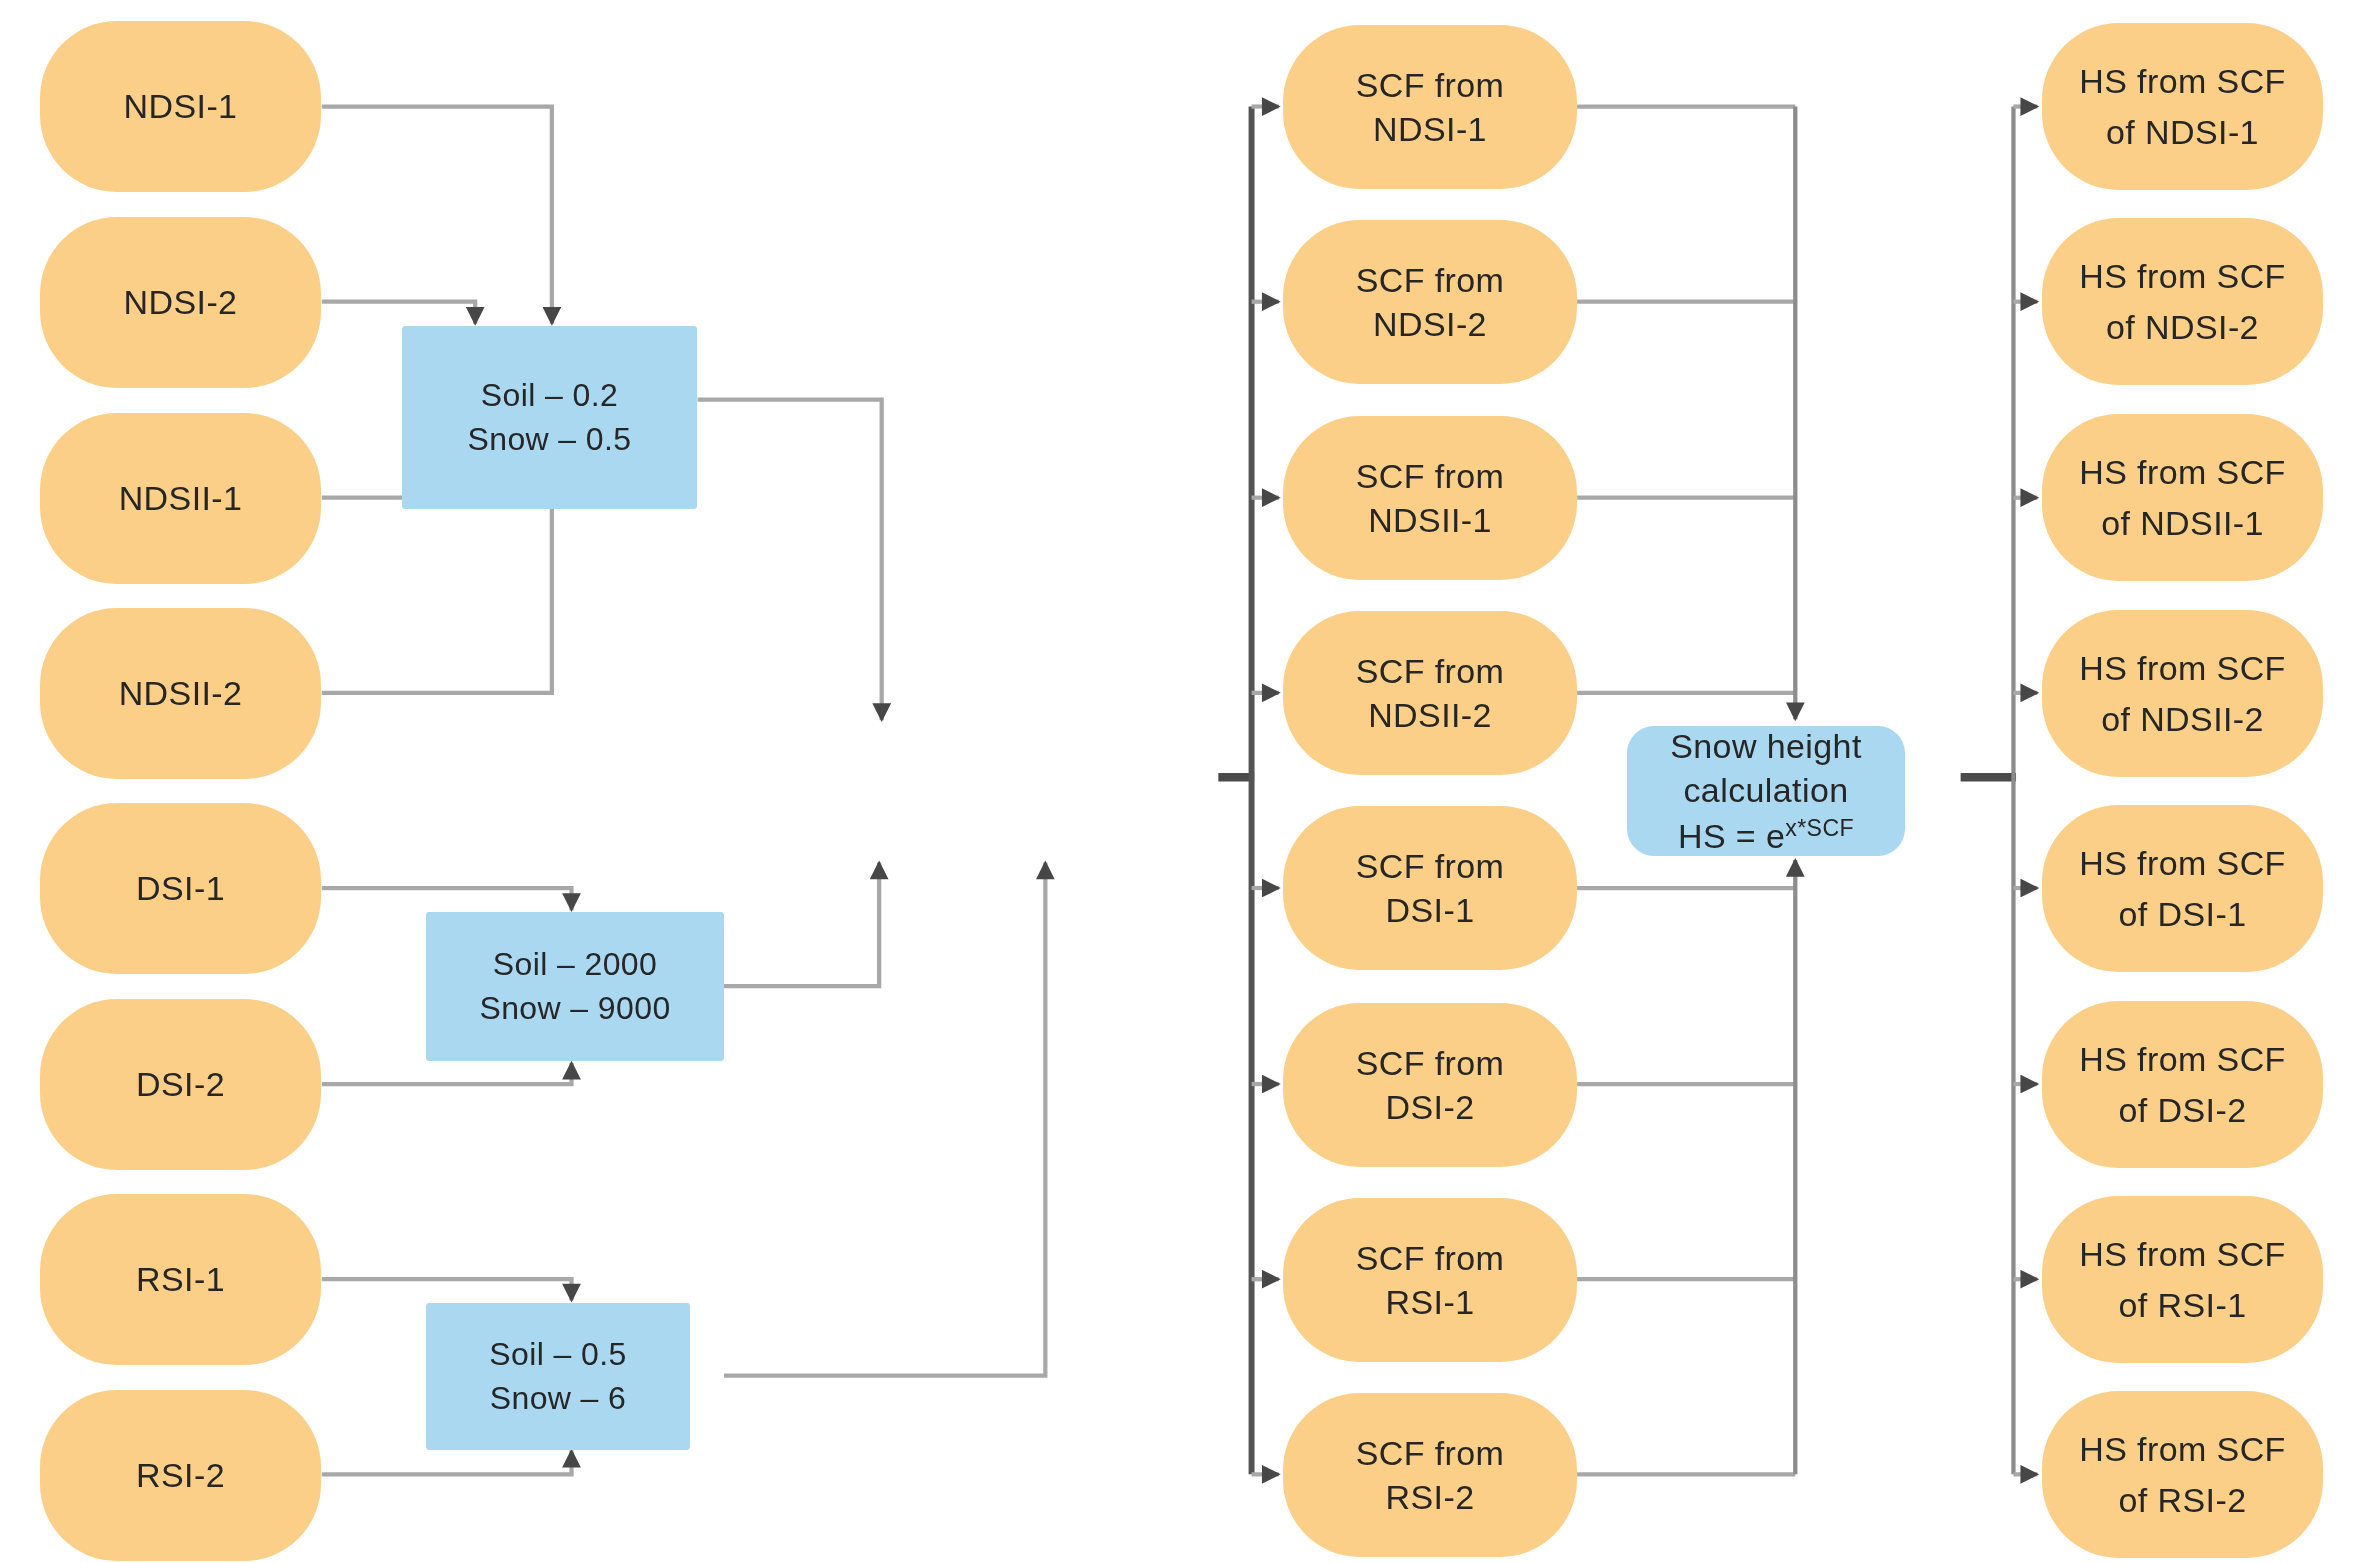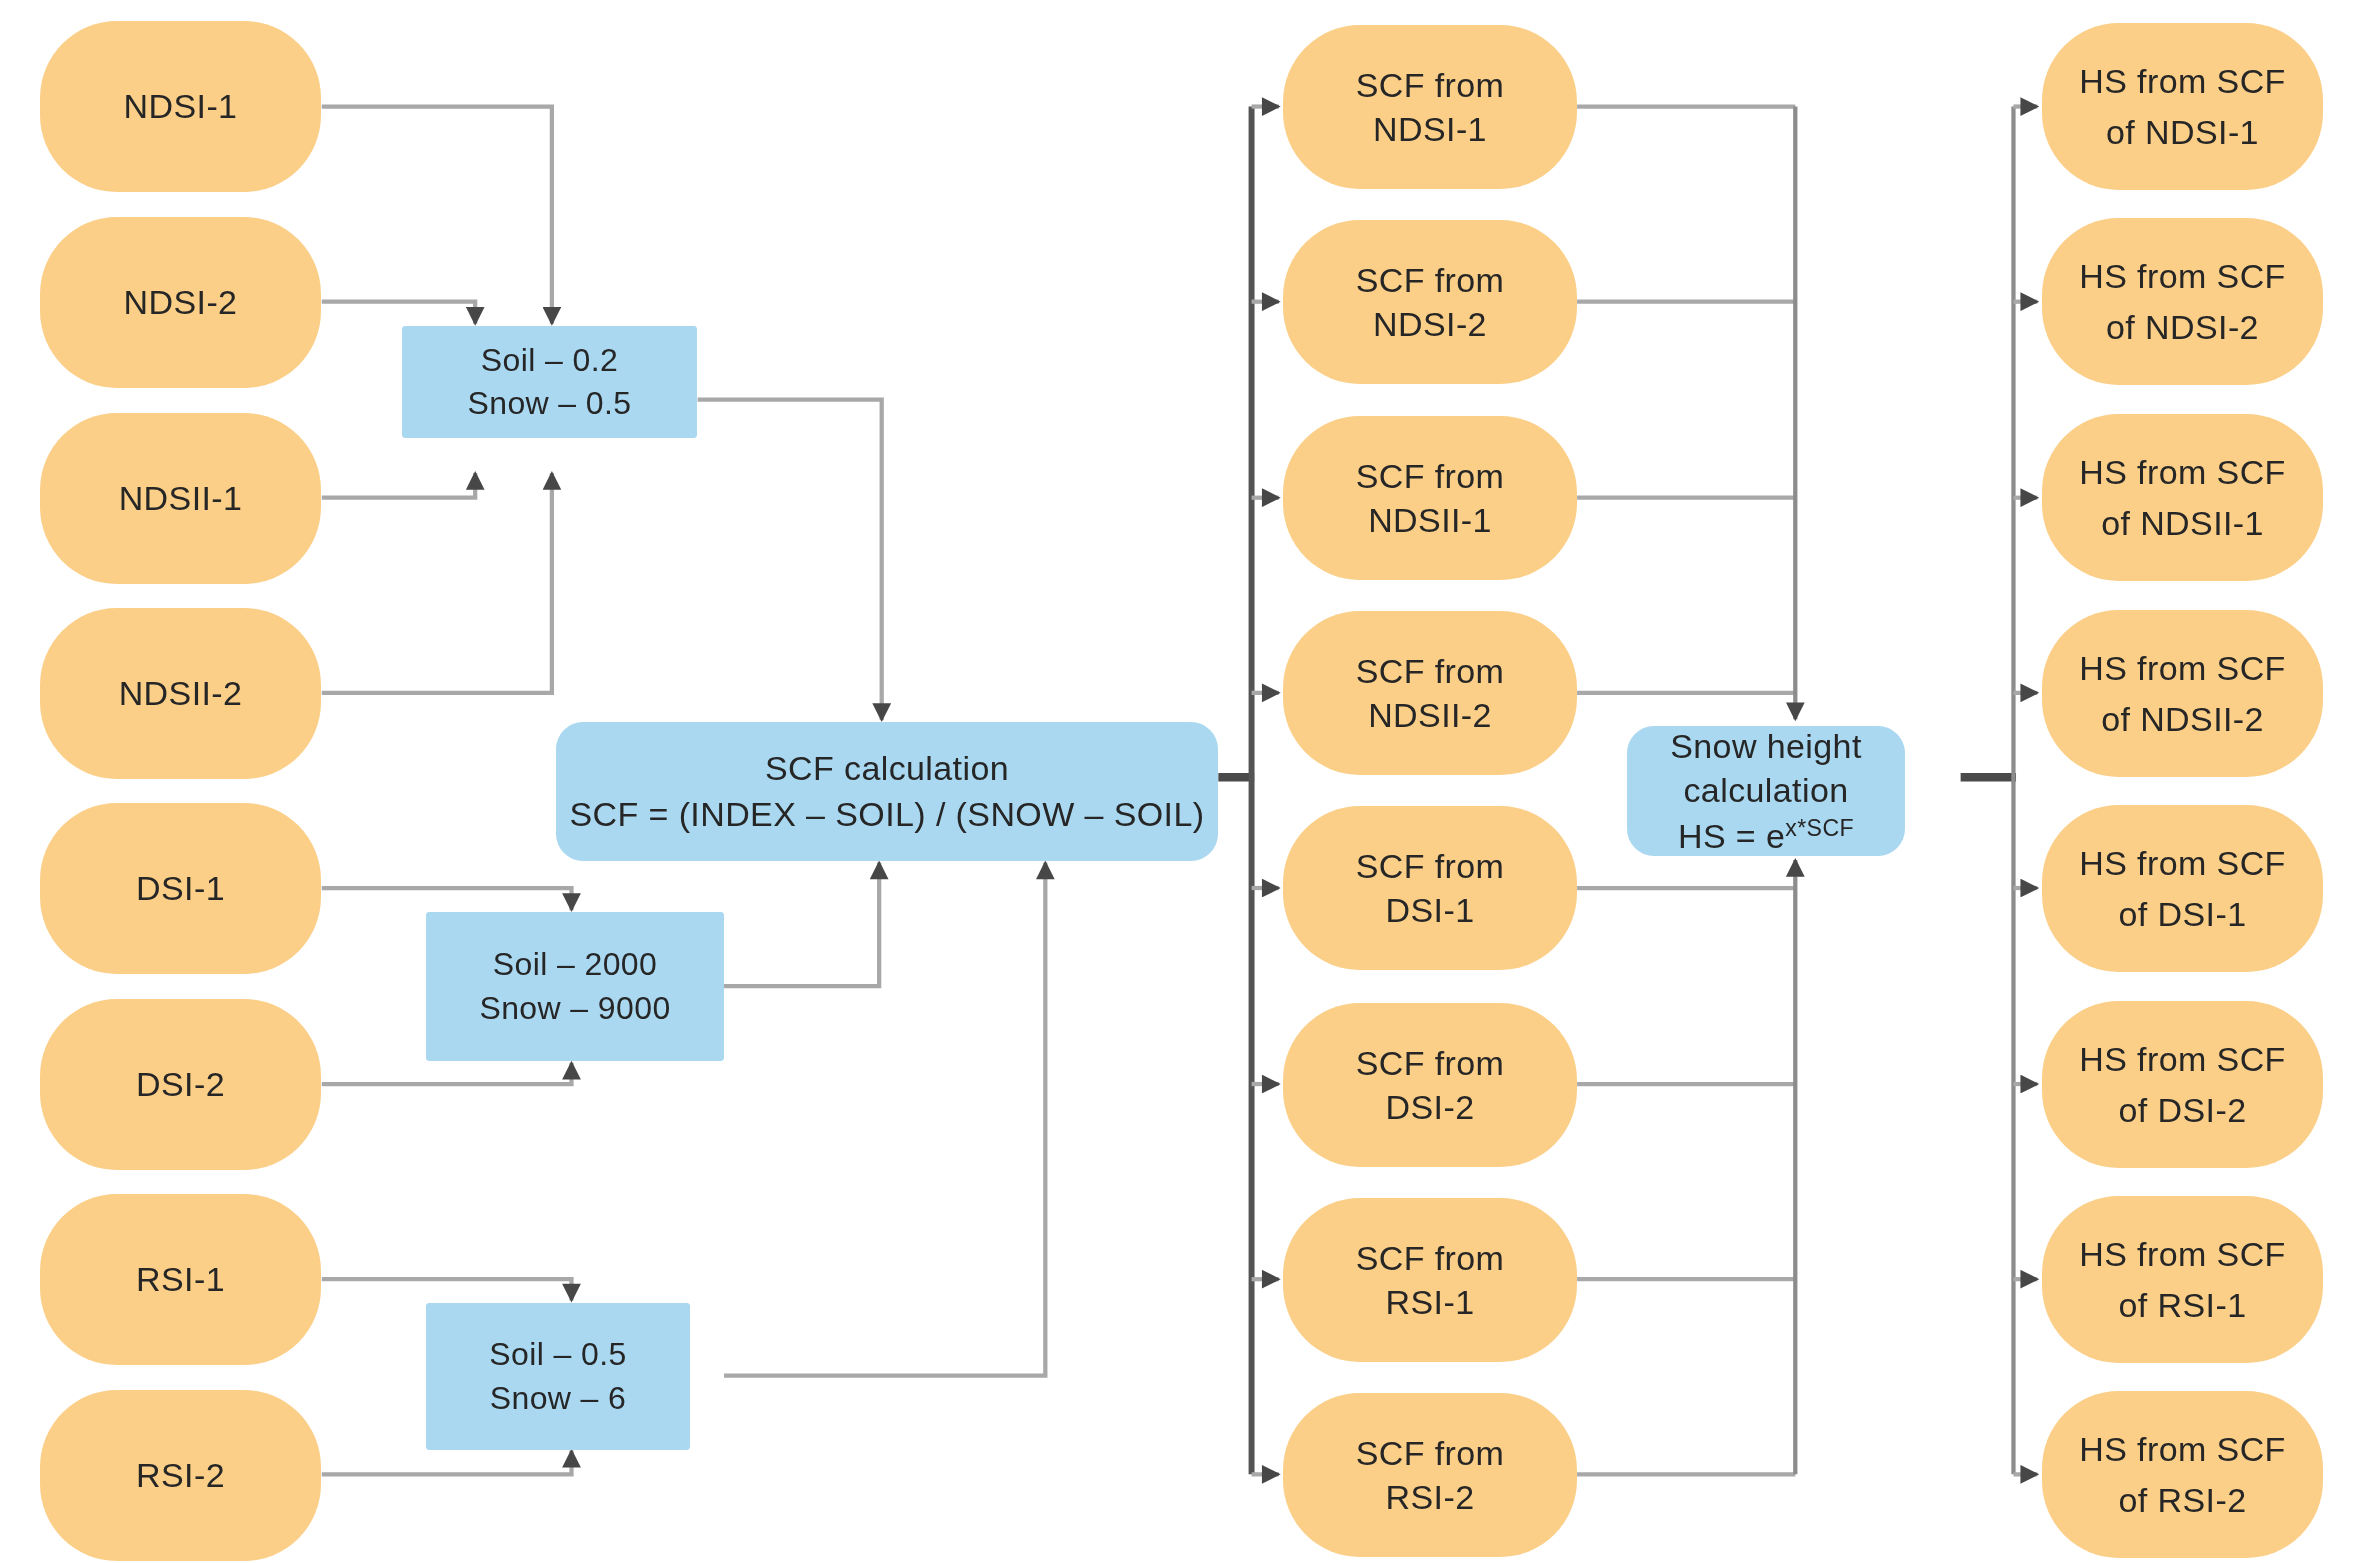"Soil – 0.2" div.thresh-box { height: 112px -> 183px }
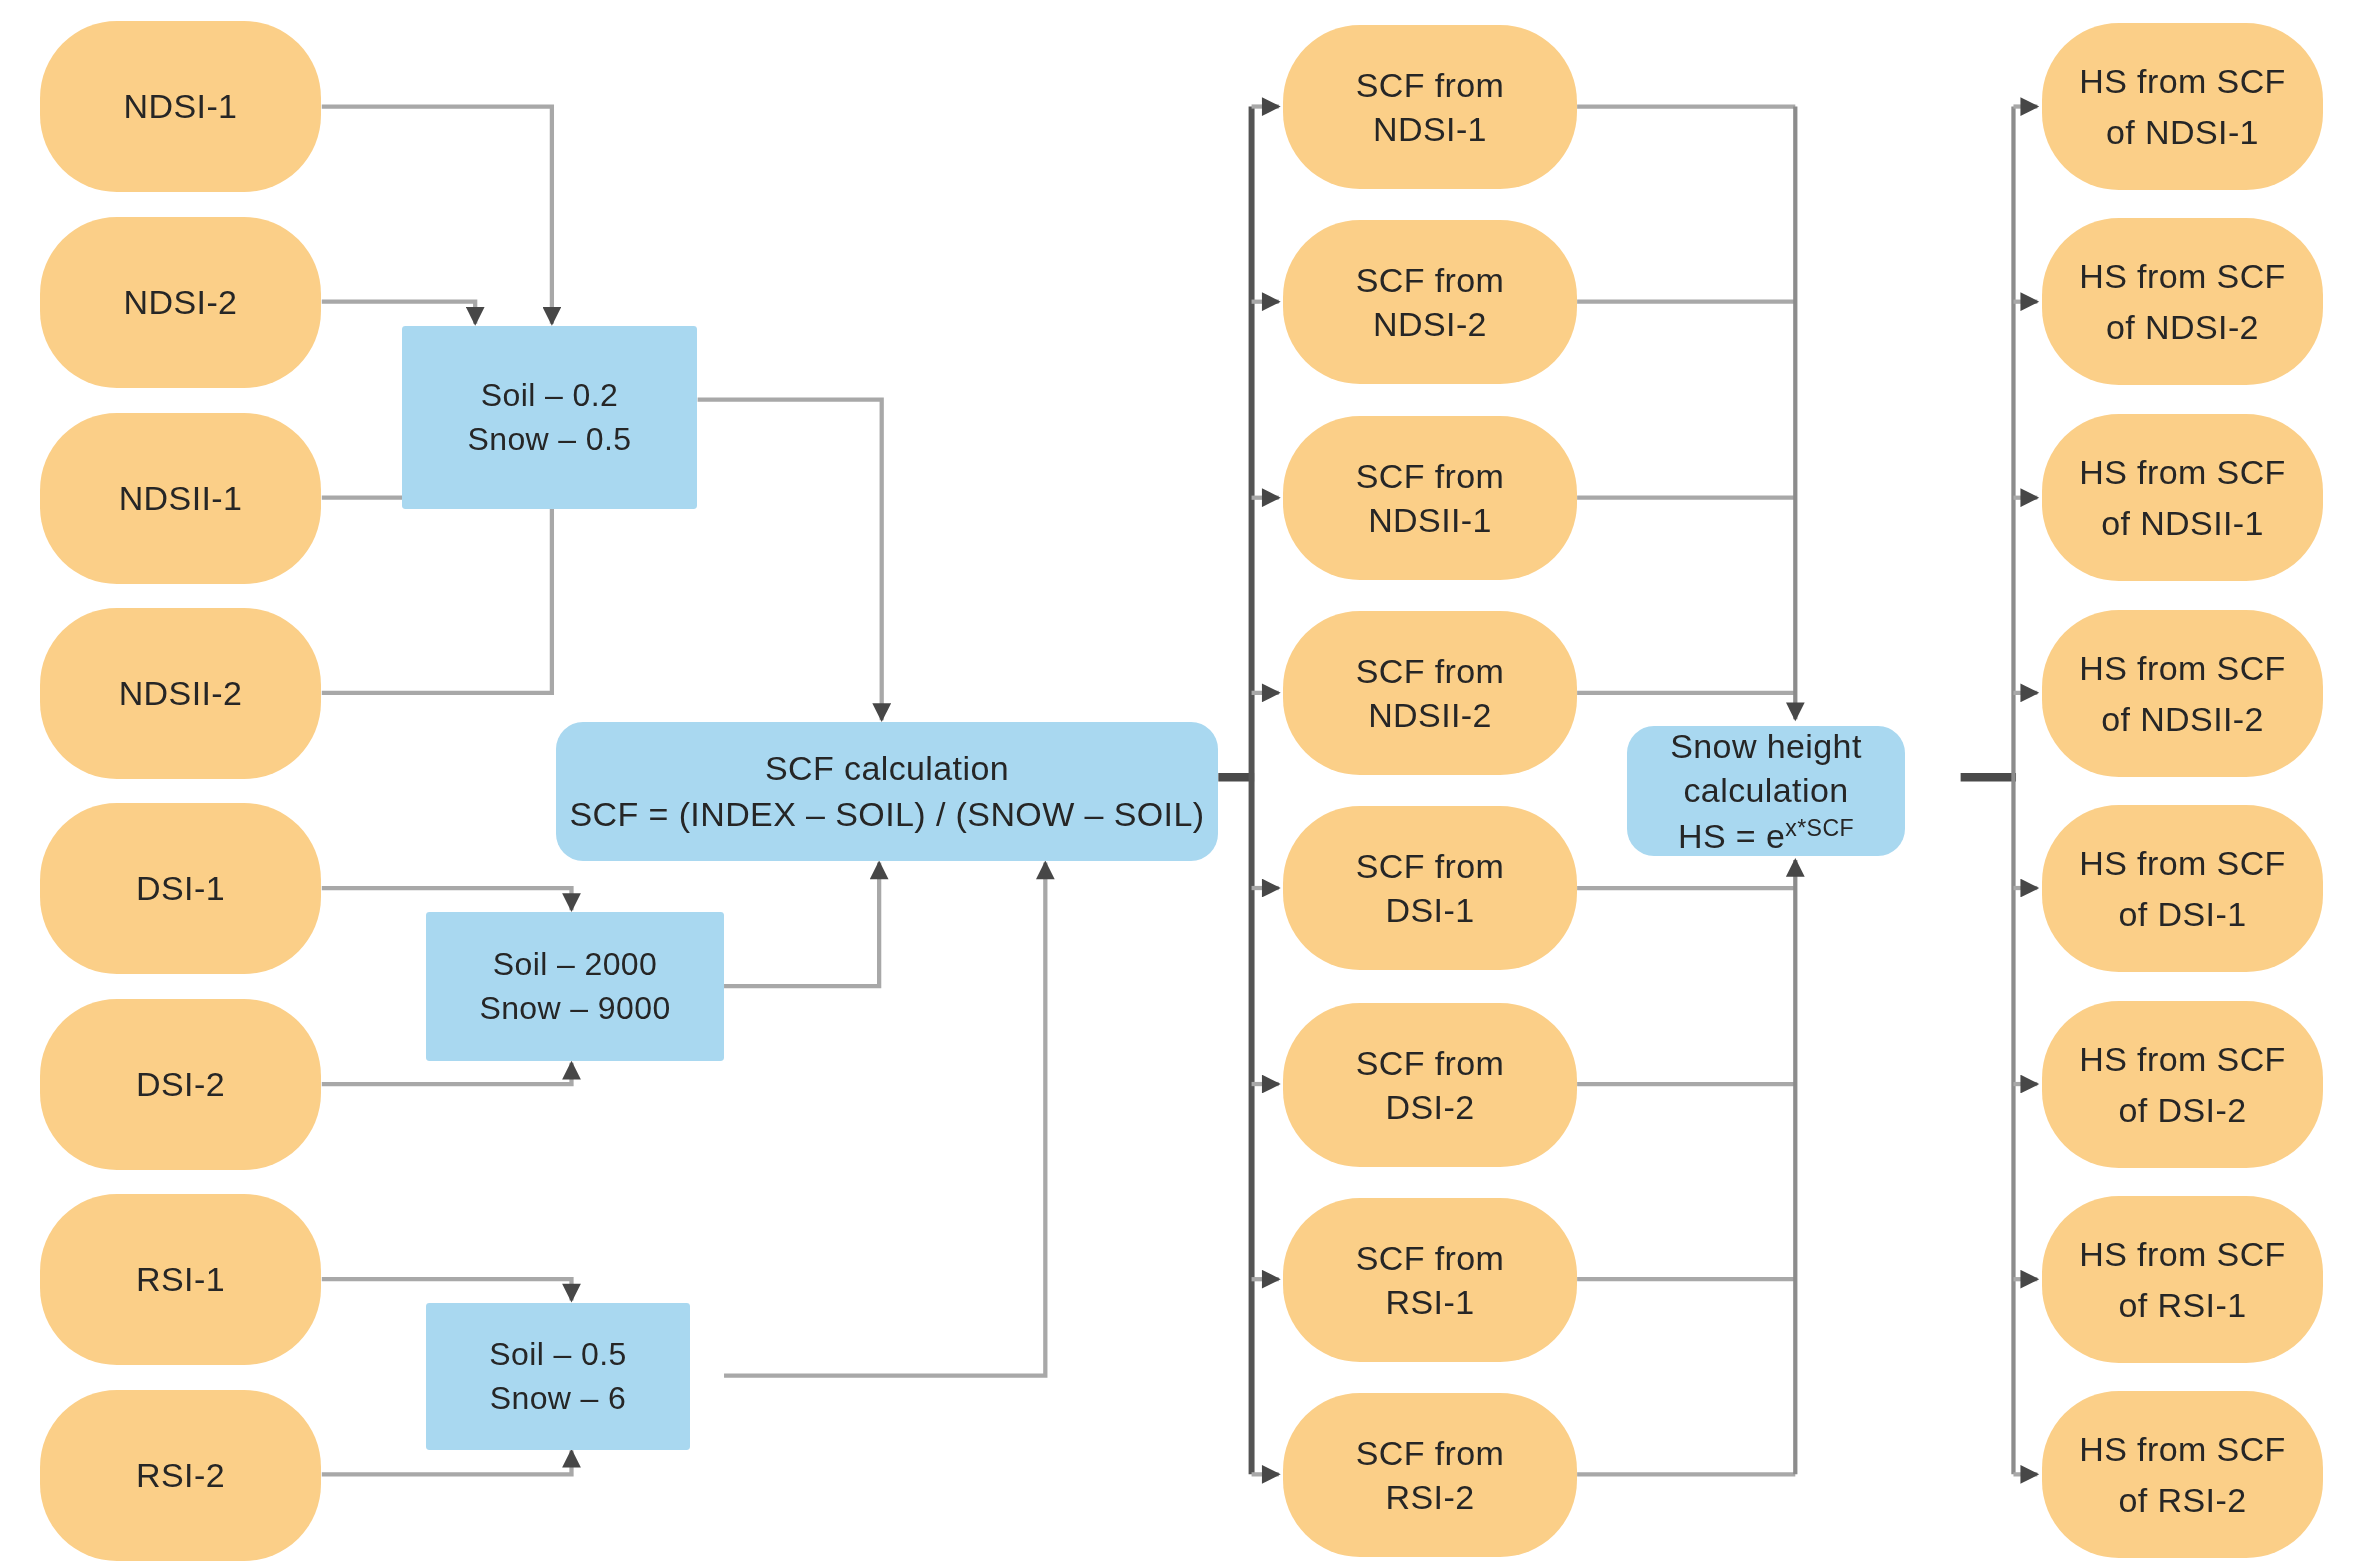"SCF calculation" div.calc-box { html: <div> <div>SCF calculation</div> <div>SCF = (INDEX – SOIL) / (SNOW – SOIL)</div> </div> -> none }
